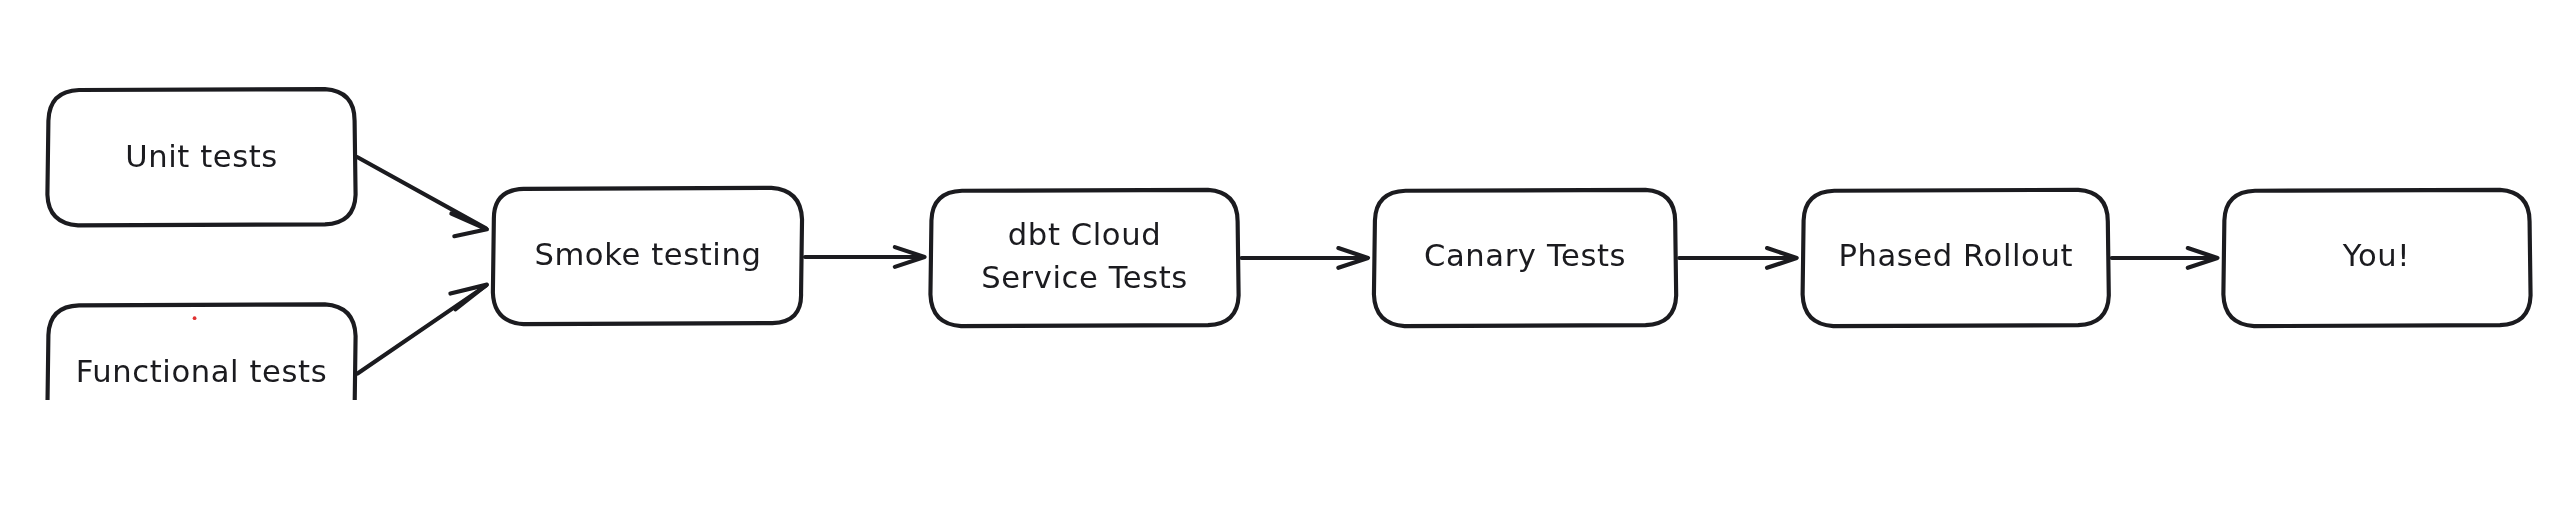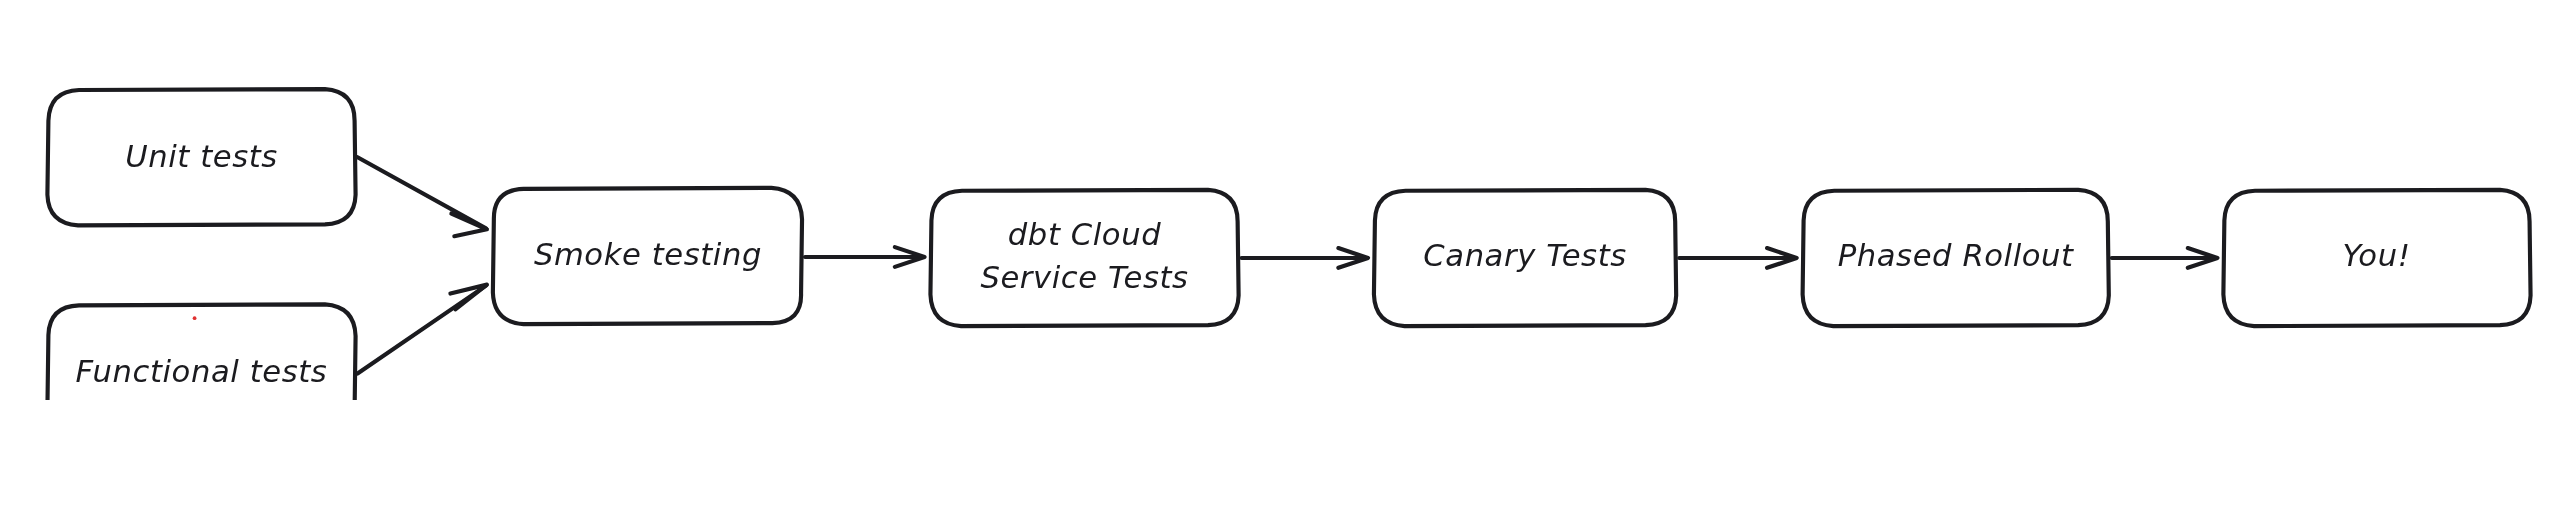"Unit tests" #canvas { font-style: italic -> none }
